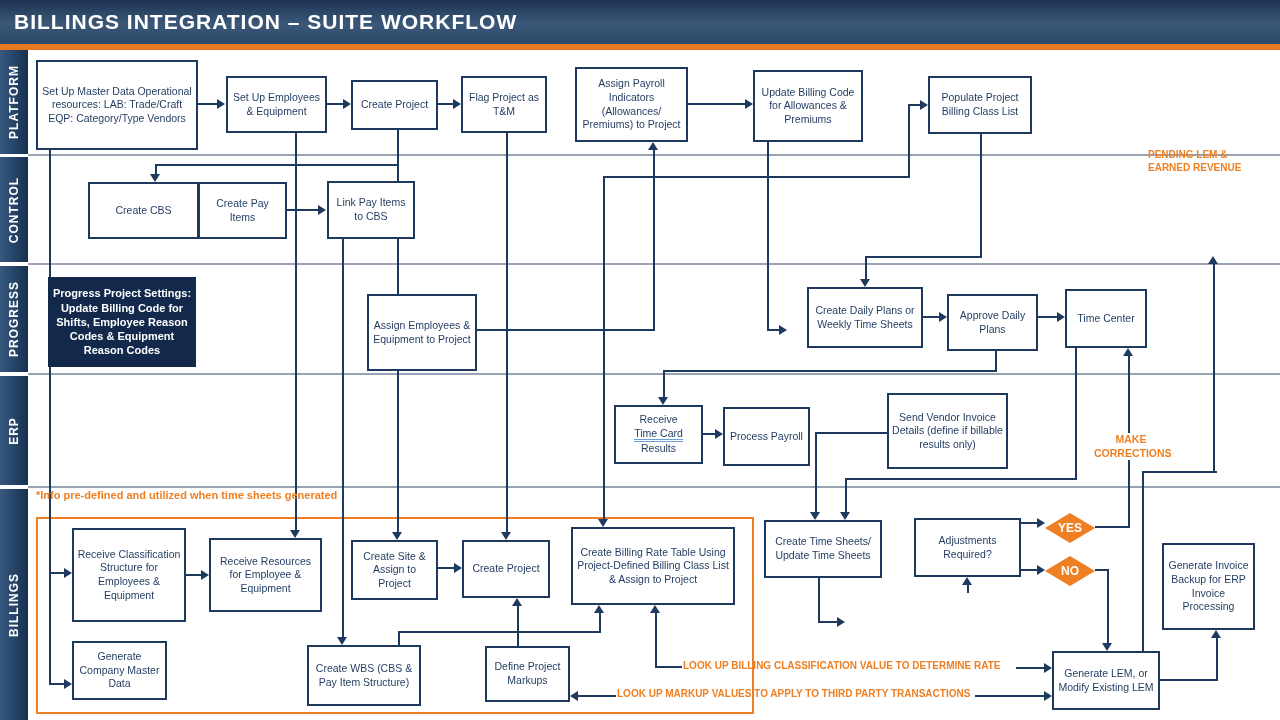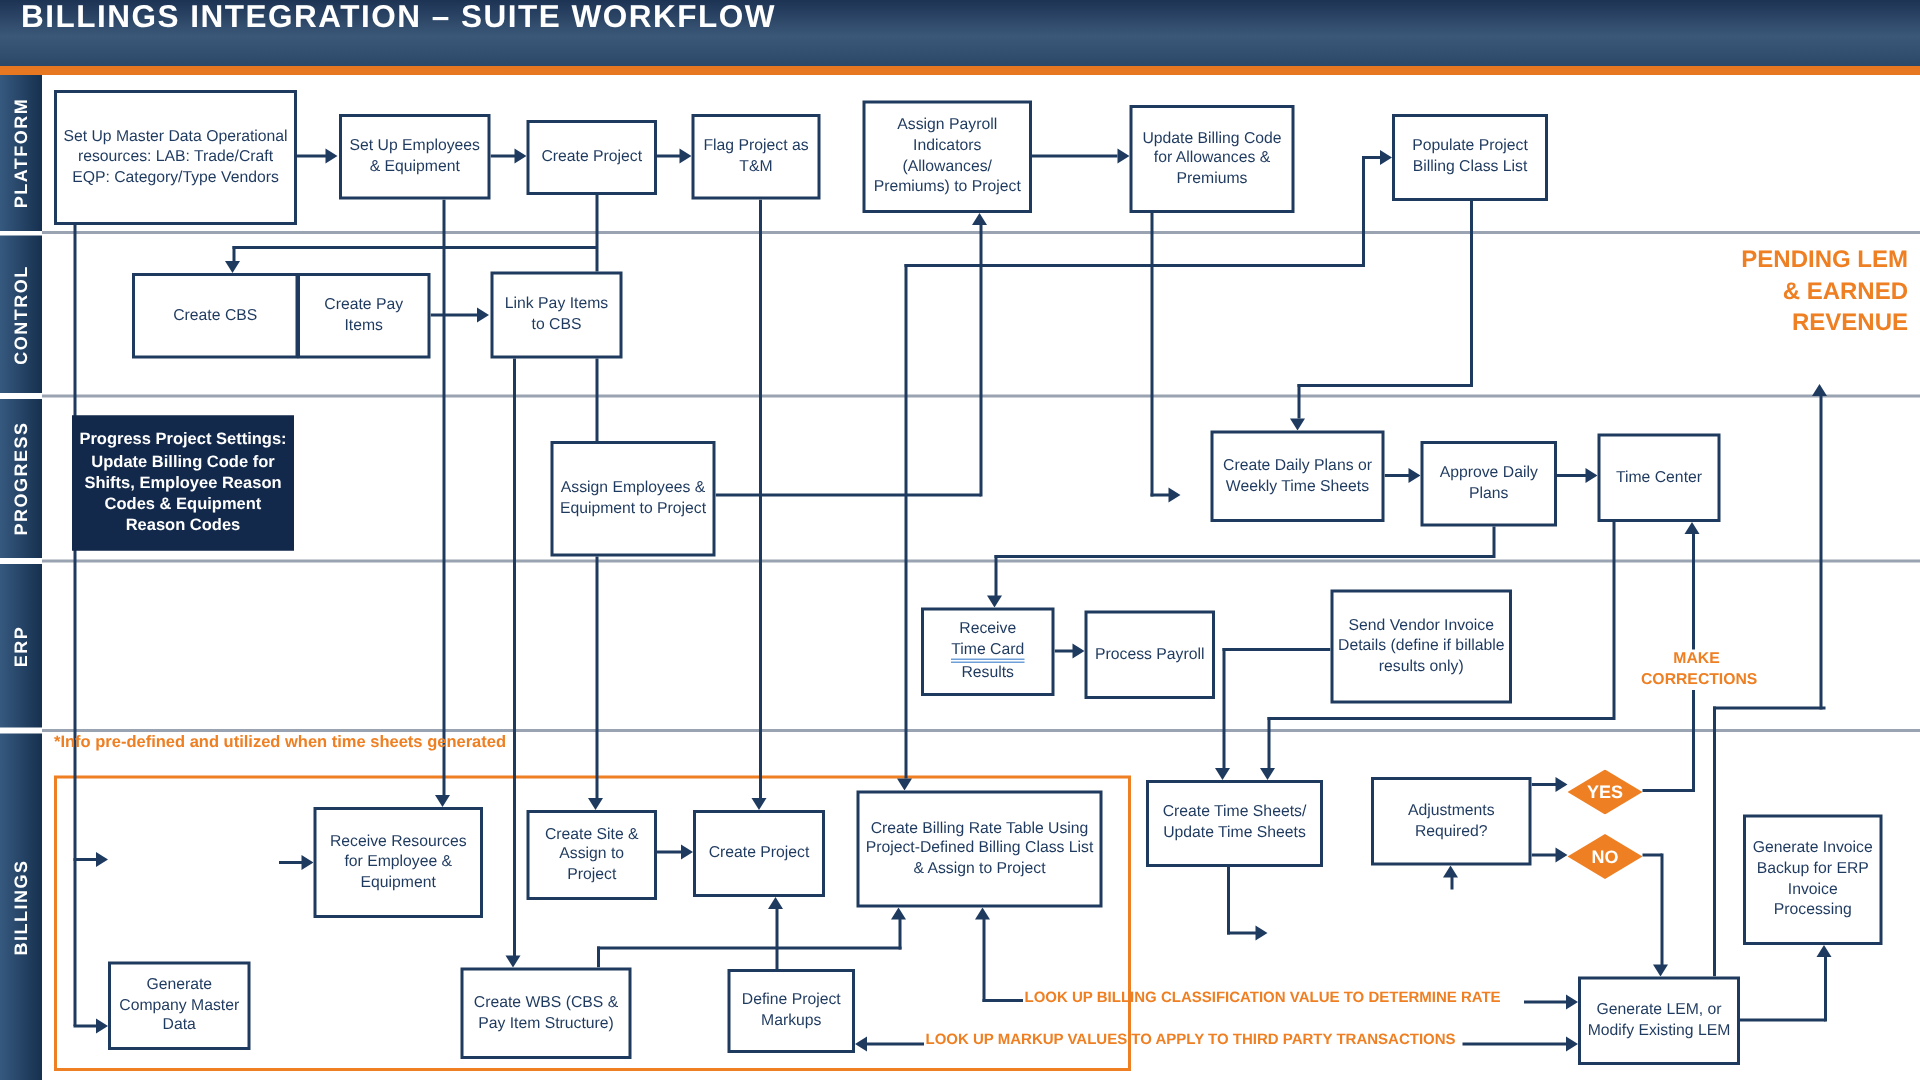"BILLINGS INTEGRATION – SUITE WORKFLOW" .header { align-items: flex-start -> center }
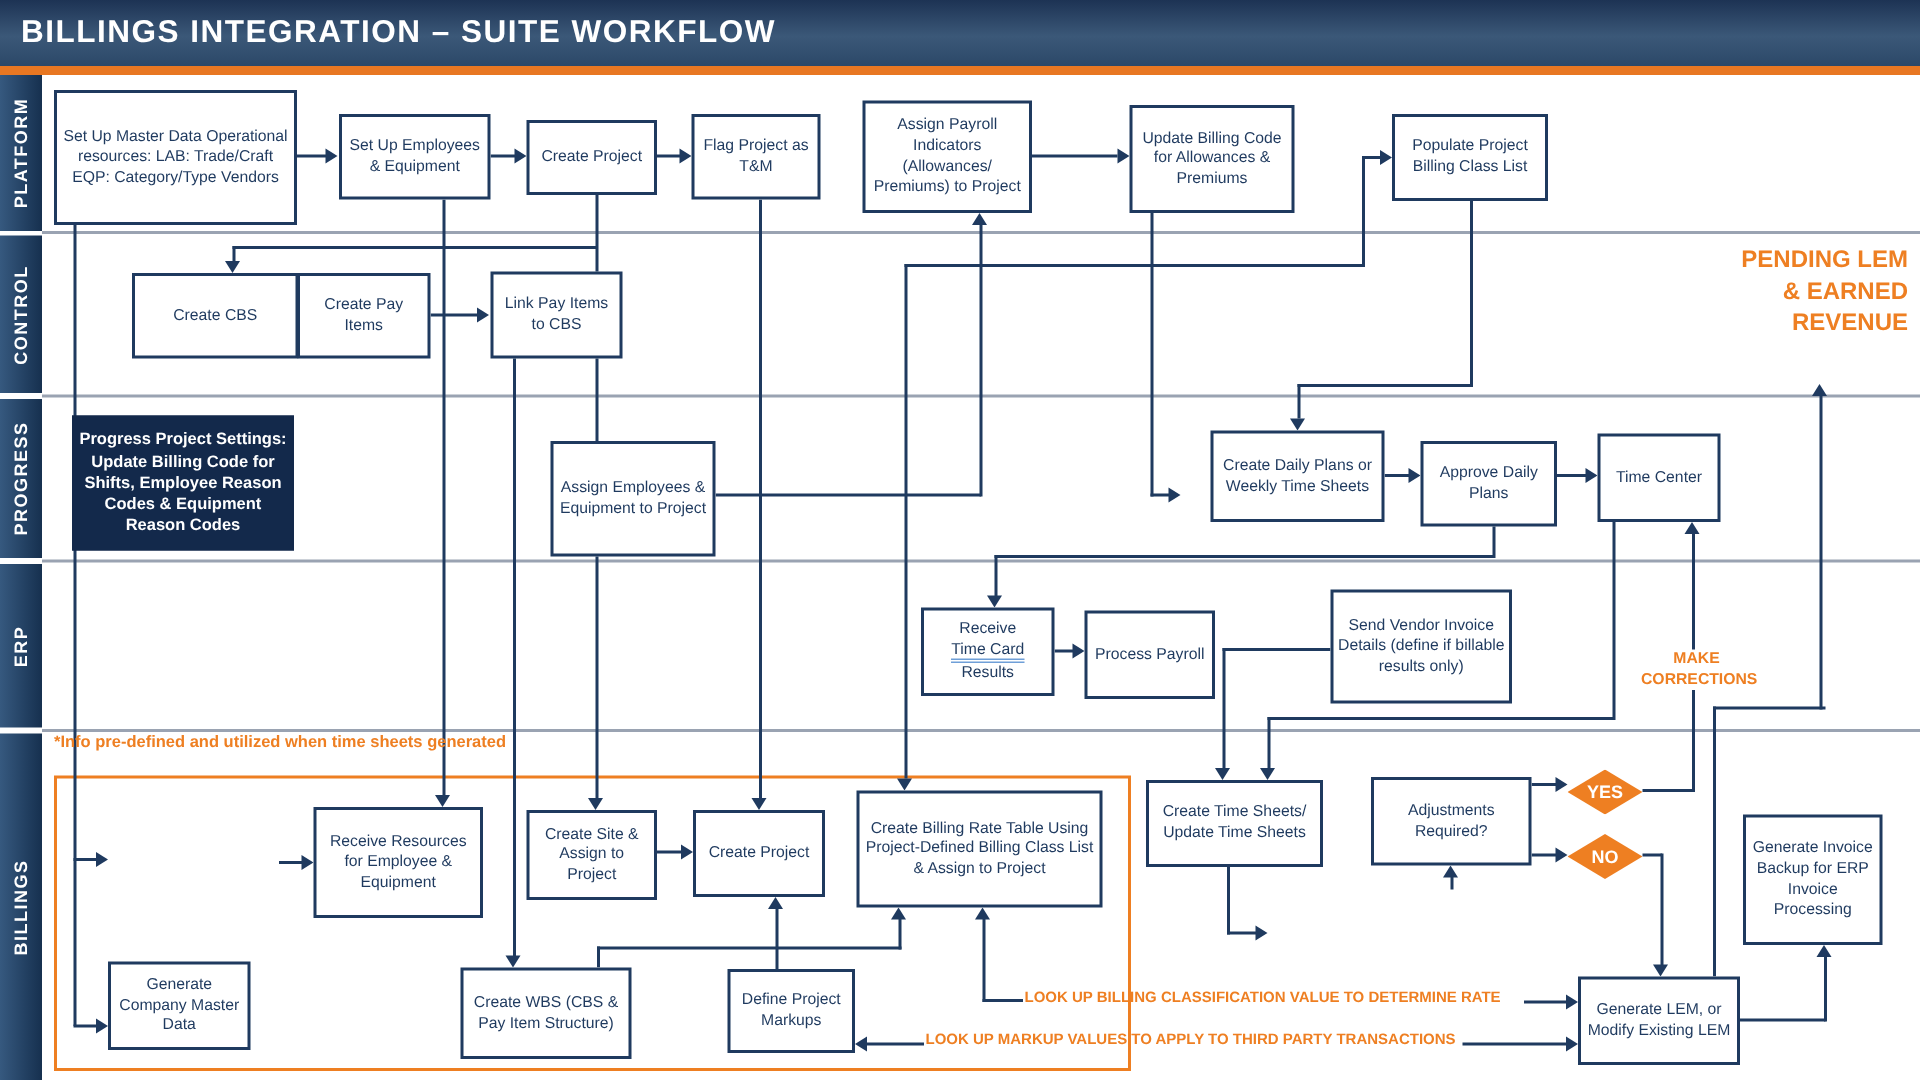"PENDING LEM & EARNED REVENUE" div.onote { font-size: 16px -> 10px; text-align: right -> left; top: 164px -> 148px }
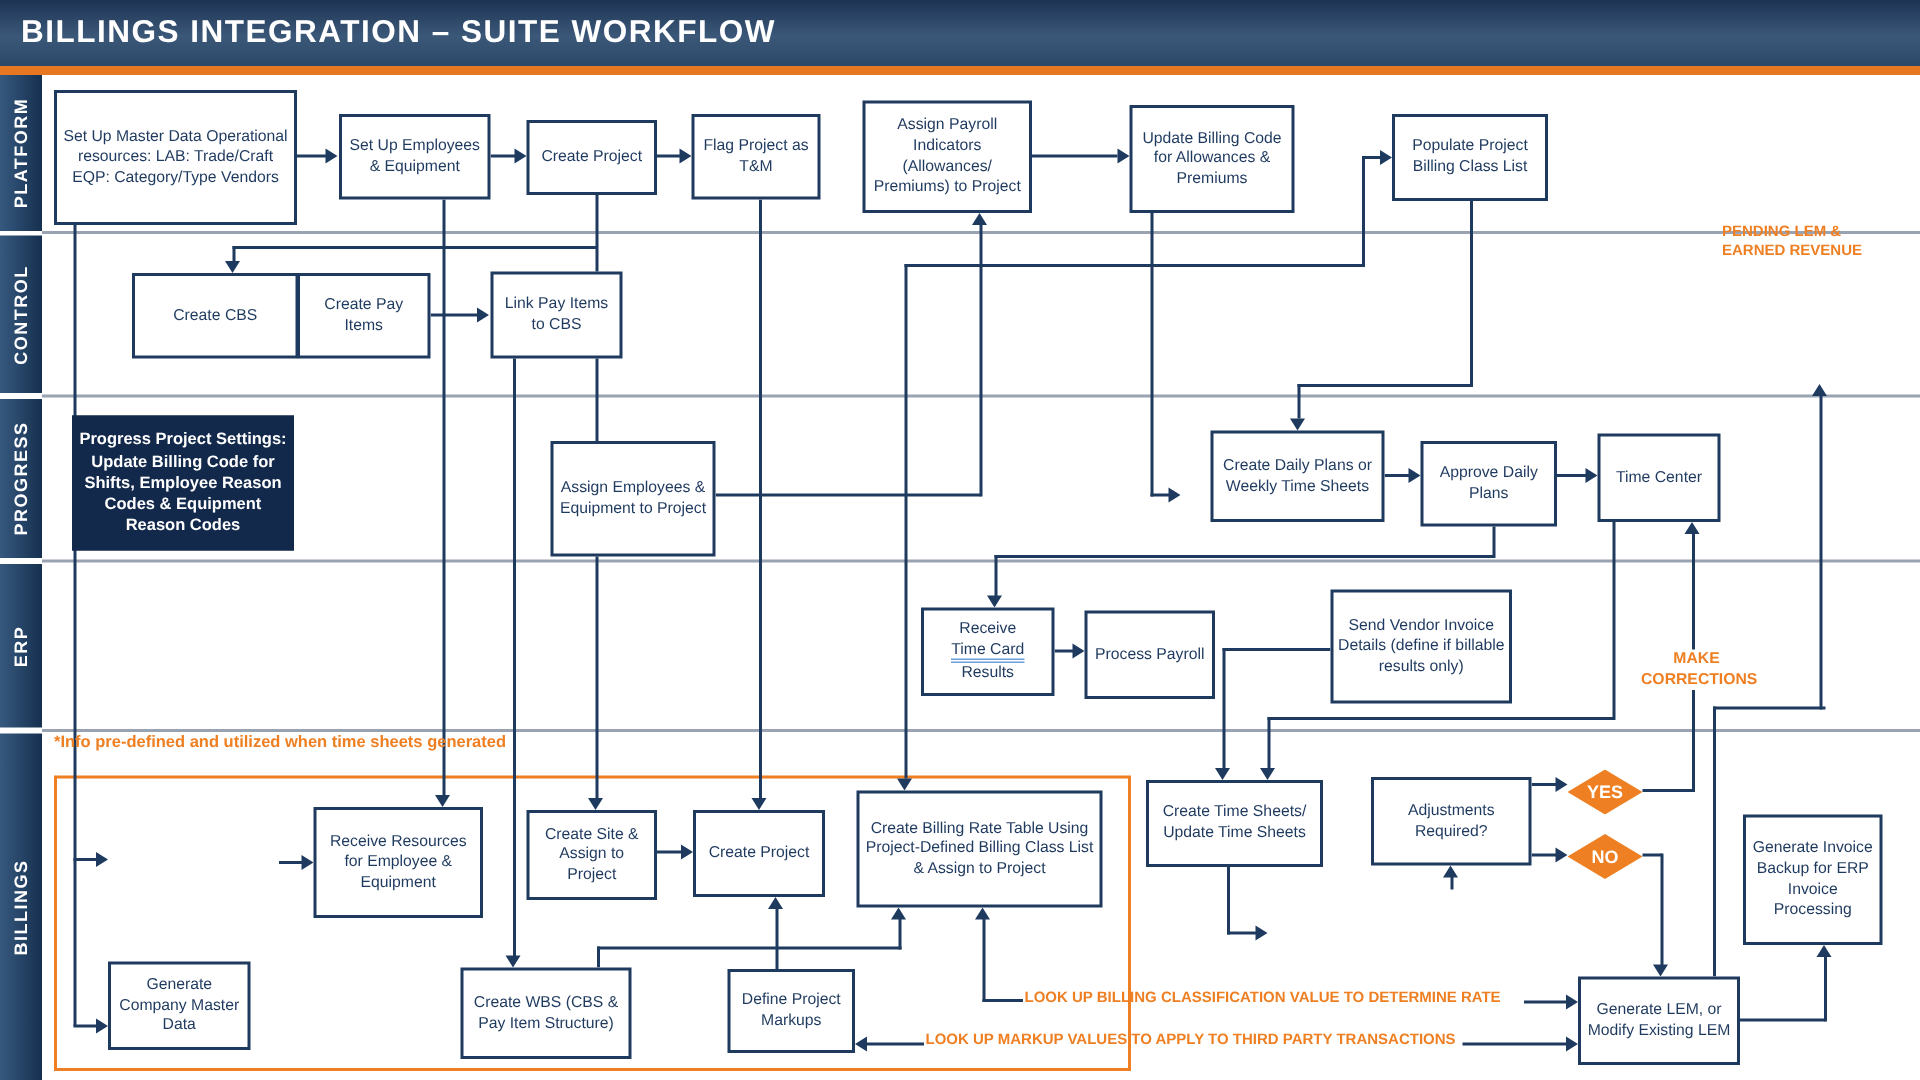"Receive Classification Structure for" div.box { html: none -> <div>Receive Classification Structure for Employees &amp; Equipment</div> }
